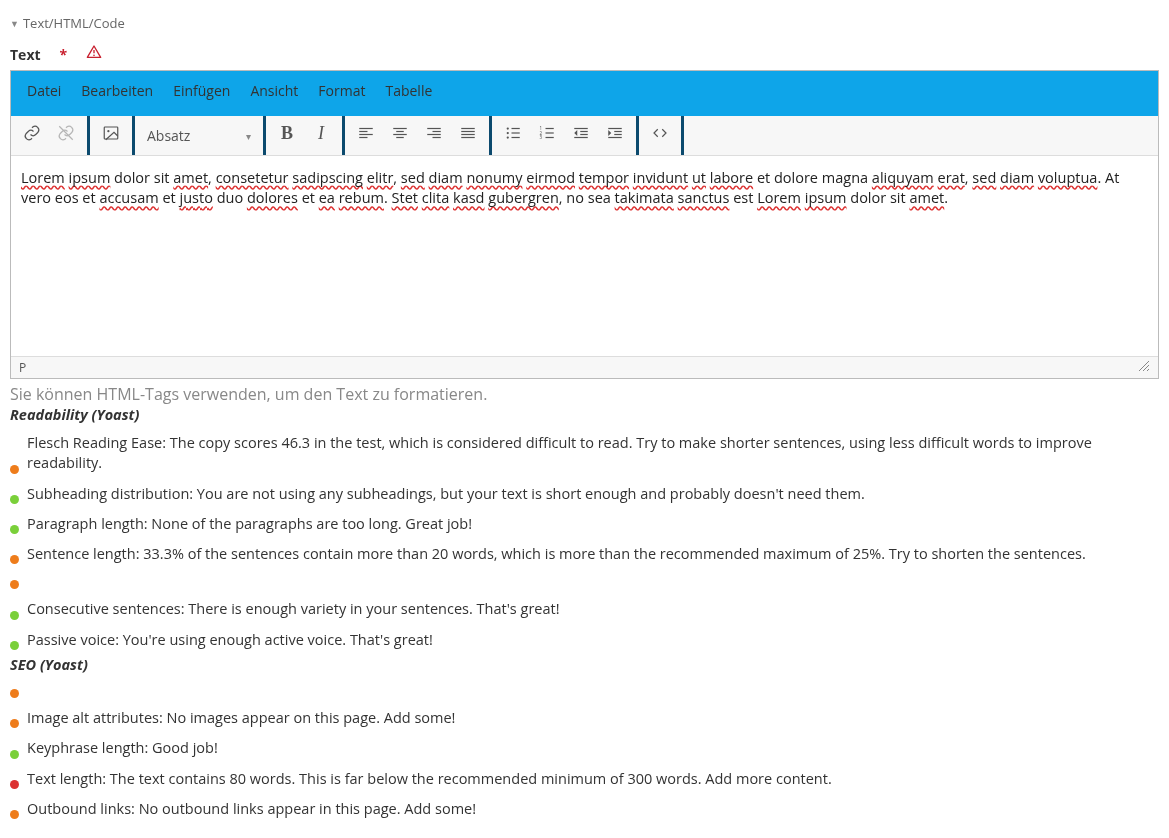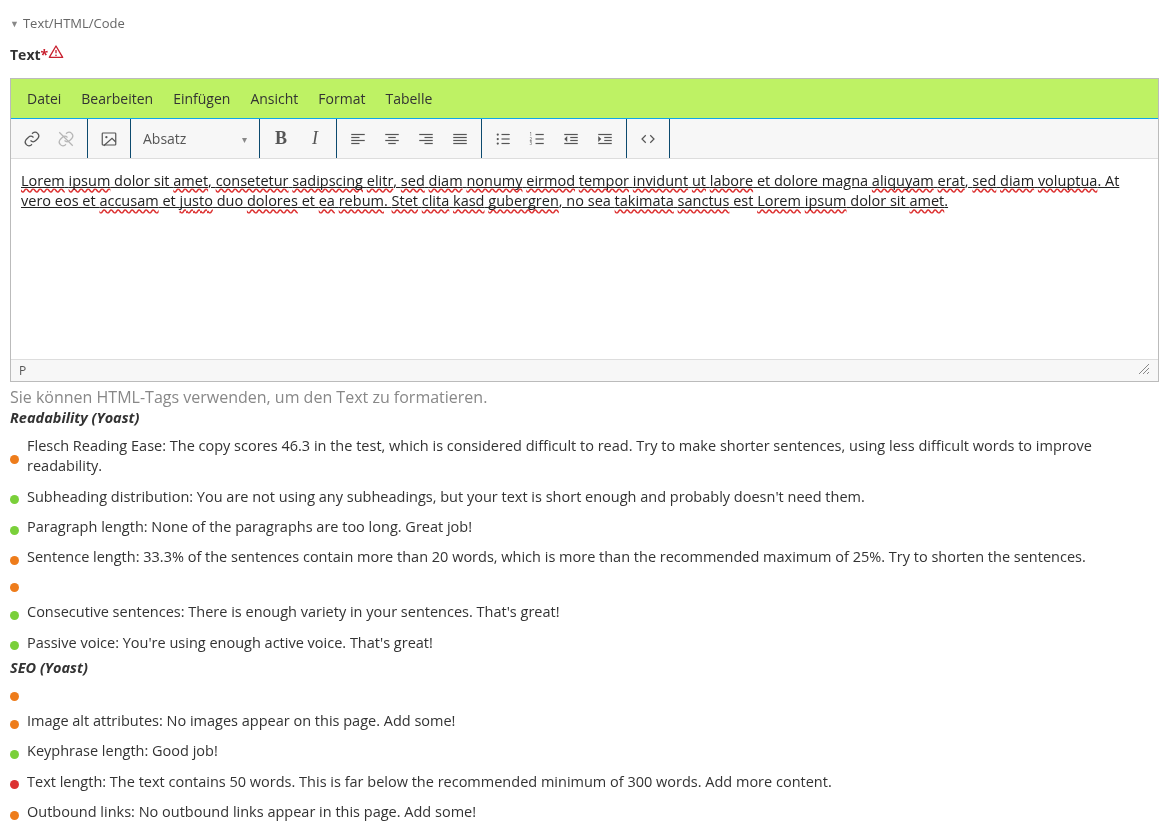"Text" .field-label { gap: 0 -> 19px; margin-bottom: 14px -> 6px }
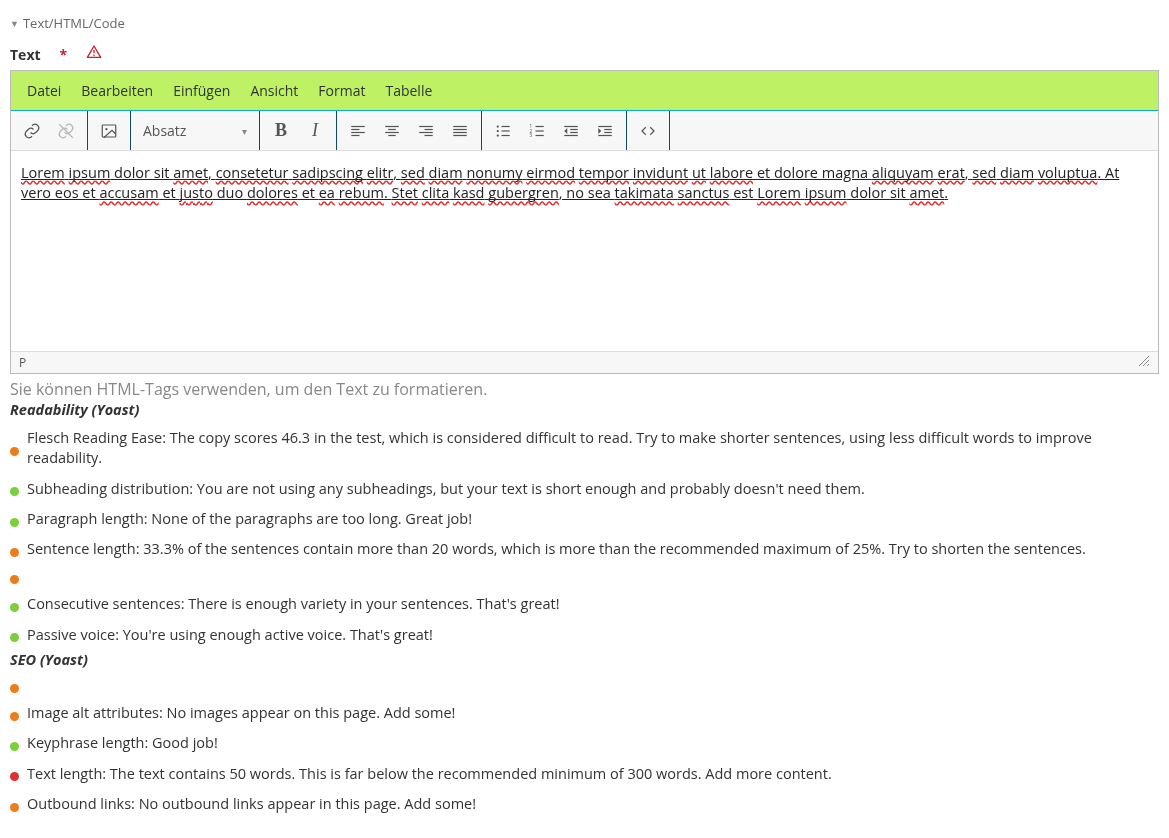"Datei" .menu-bar { background: #bef264 -> #0ea5e9; border-bottom: 1px solid #0ea5e9 -> 6px solid #0ea5e9 }
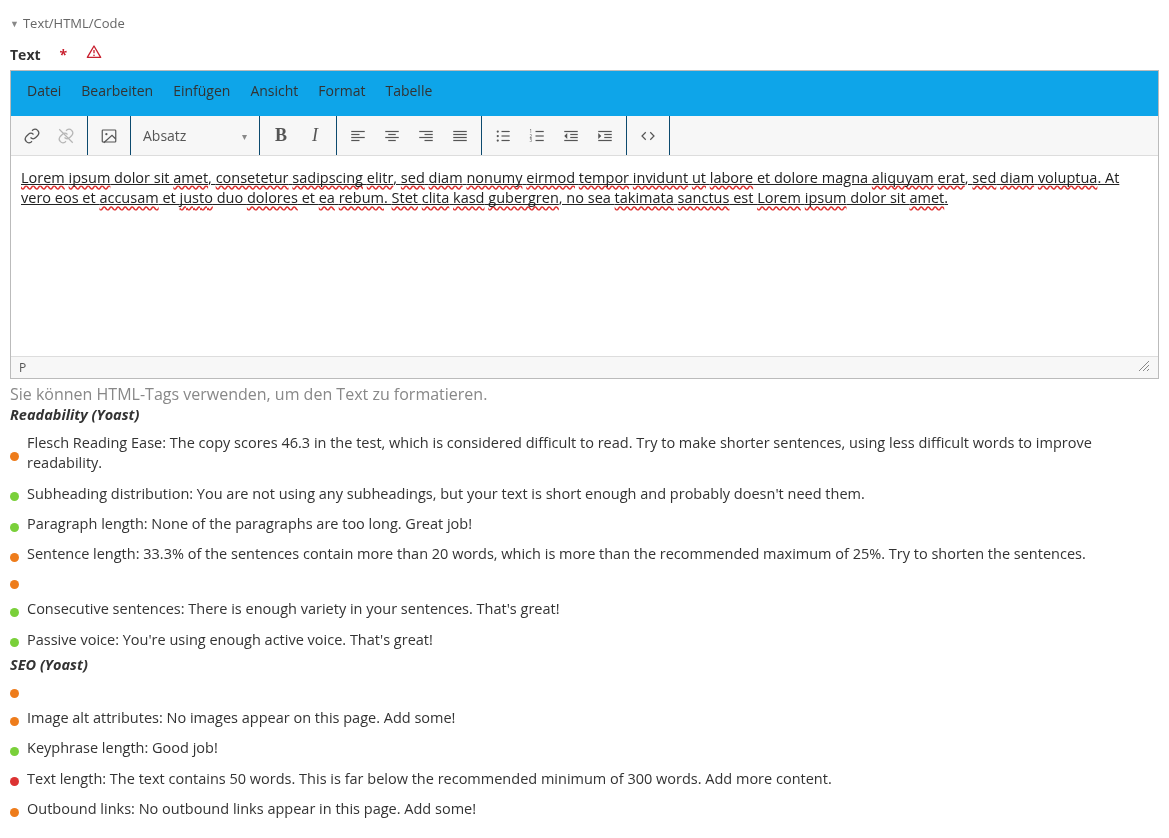"Absatz" .tb-group { align-items: center -> none; border-right: 1px solid #0c4a6e -> 3px solid #0c4a6e }
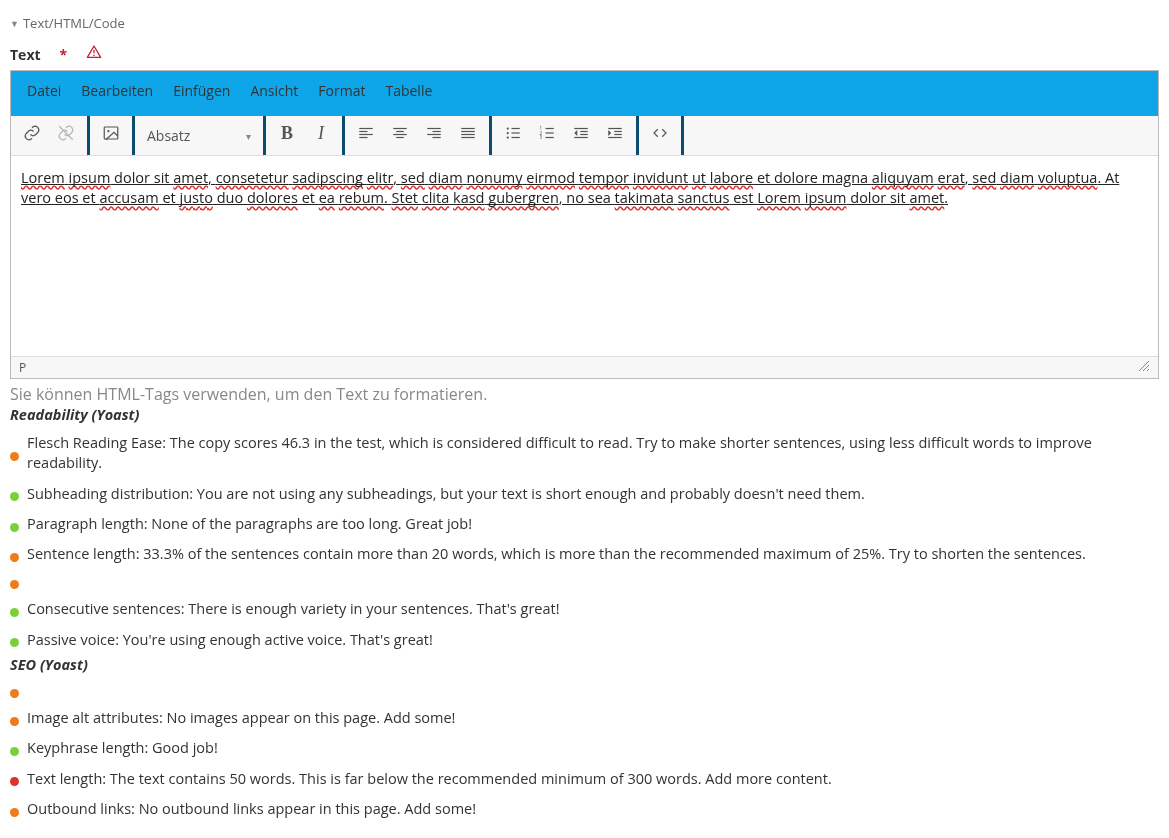"Lorem ipsum dolor sit amet," .editor-content { text-decoration: underline -> none }
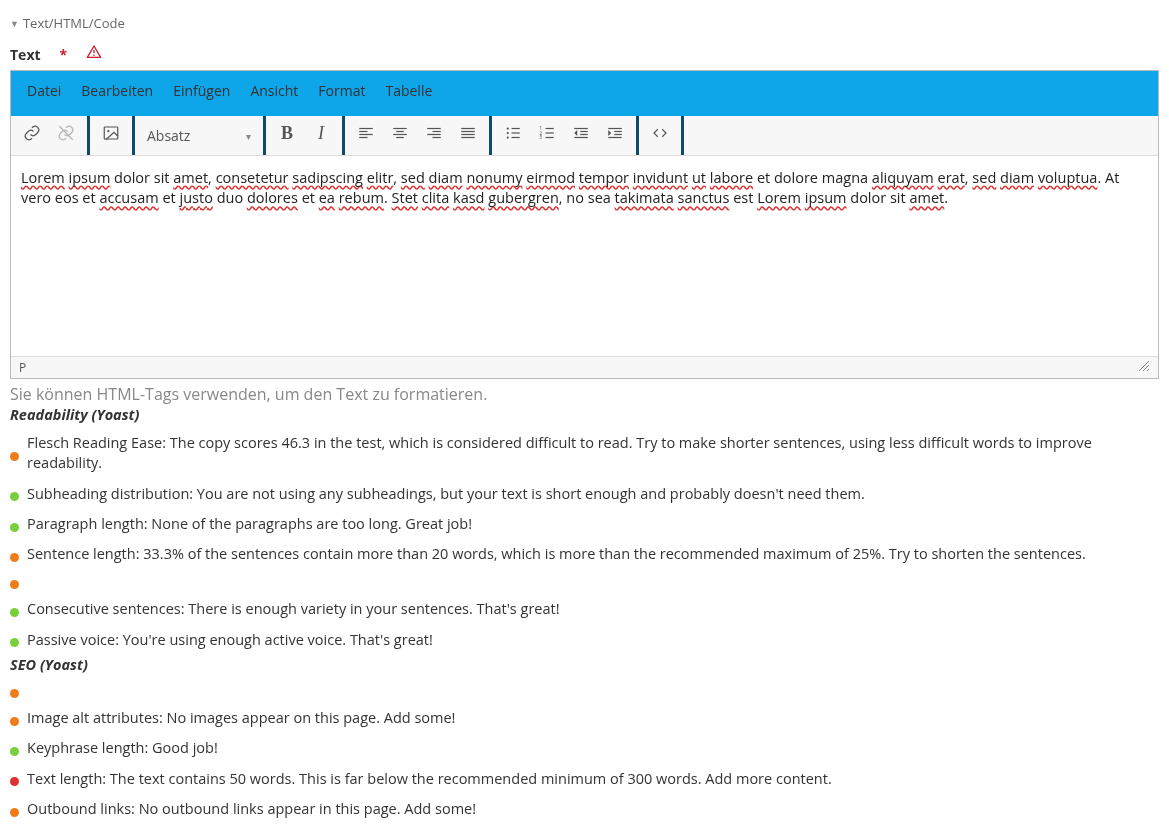"Flesch Reading Ease: The copy" .analysis-list li { align-items: center -> flex-end }
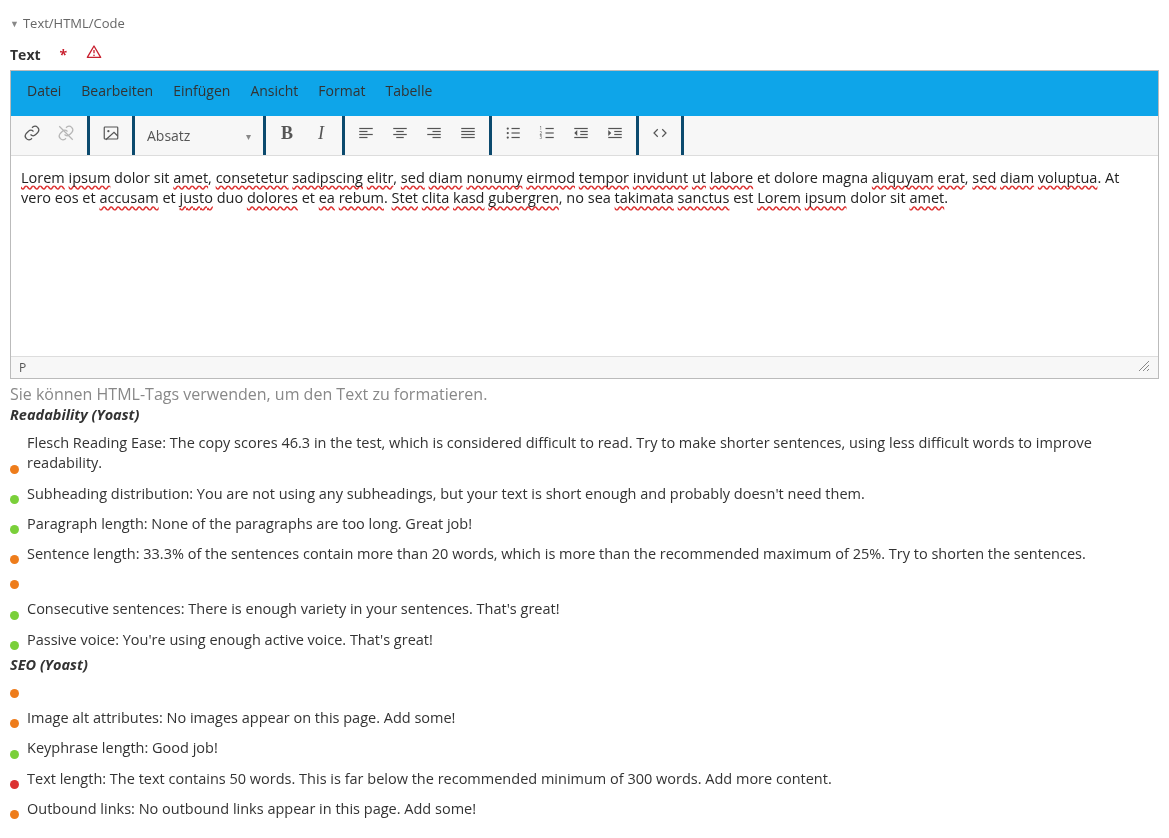"Text length: The text contains" span { text: 50 -> 80 }
